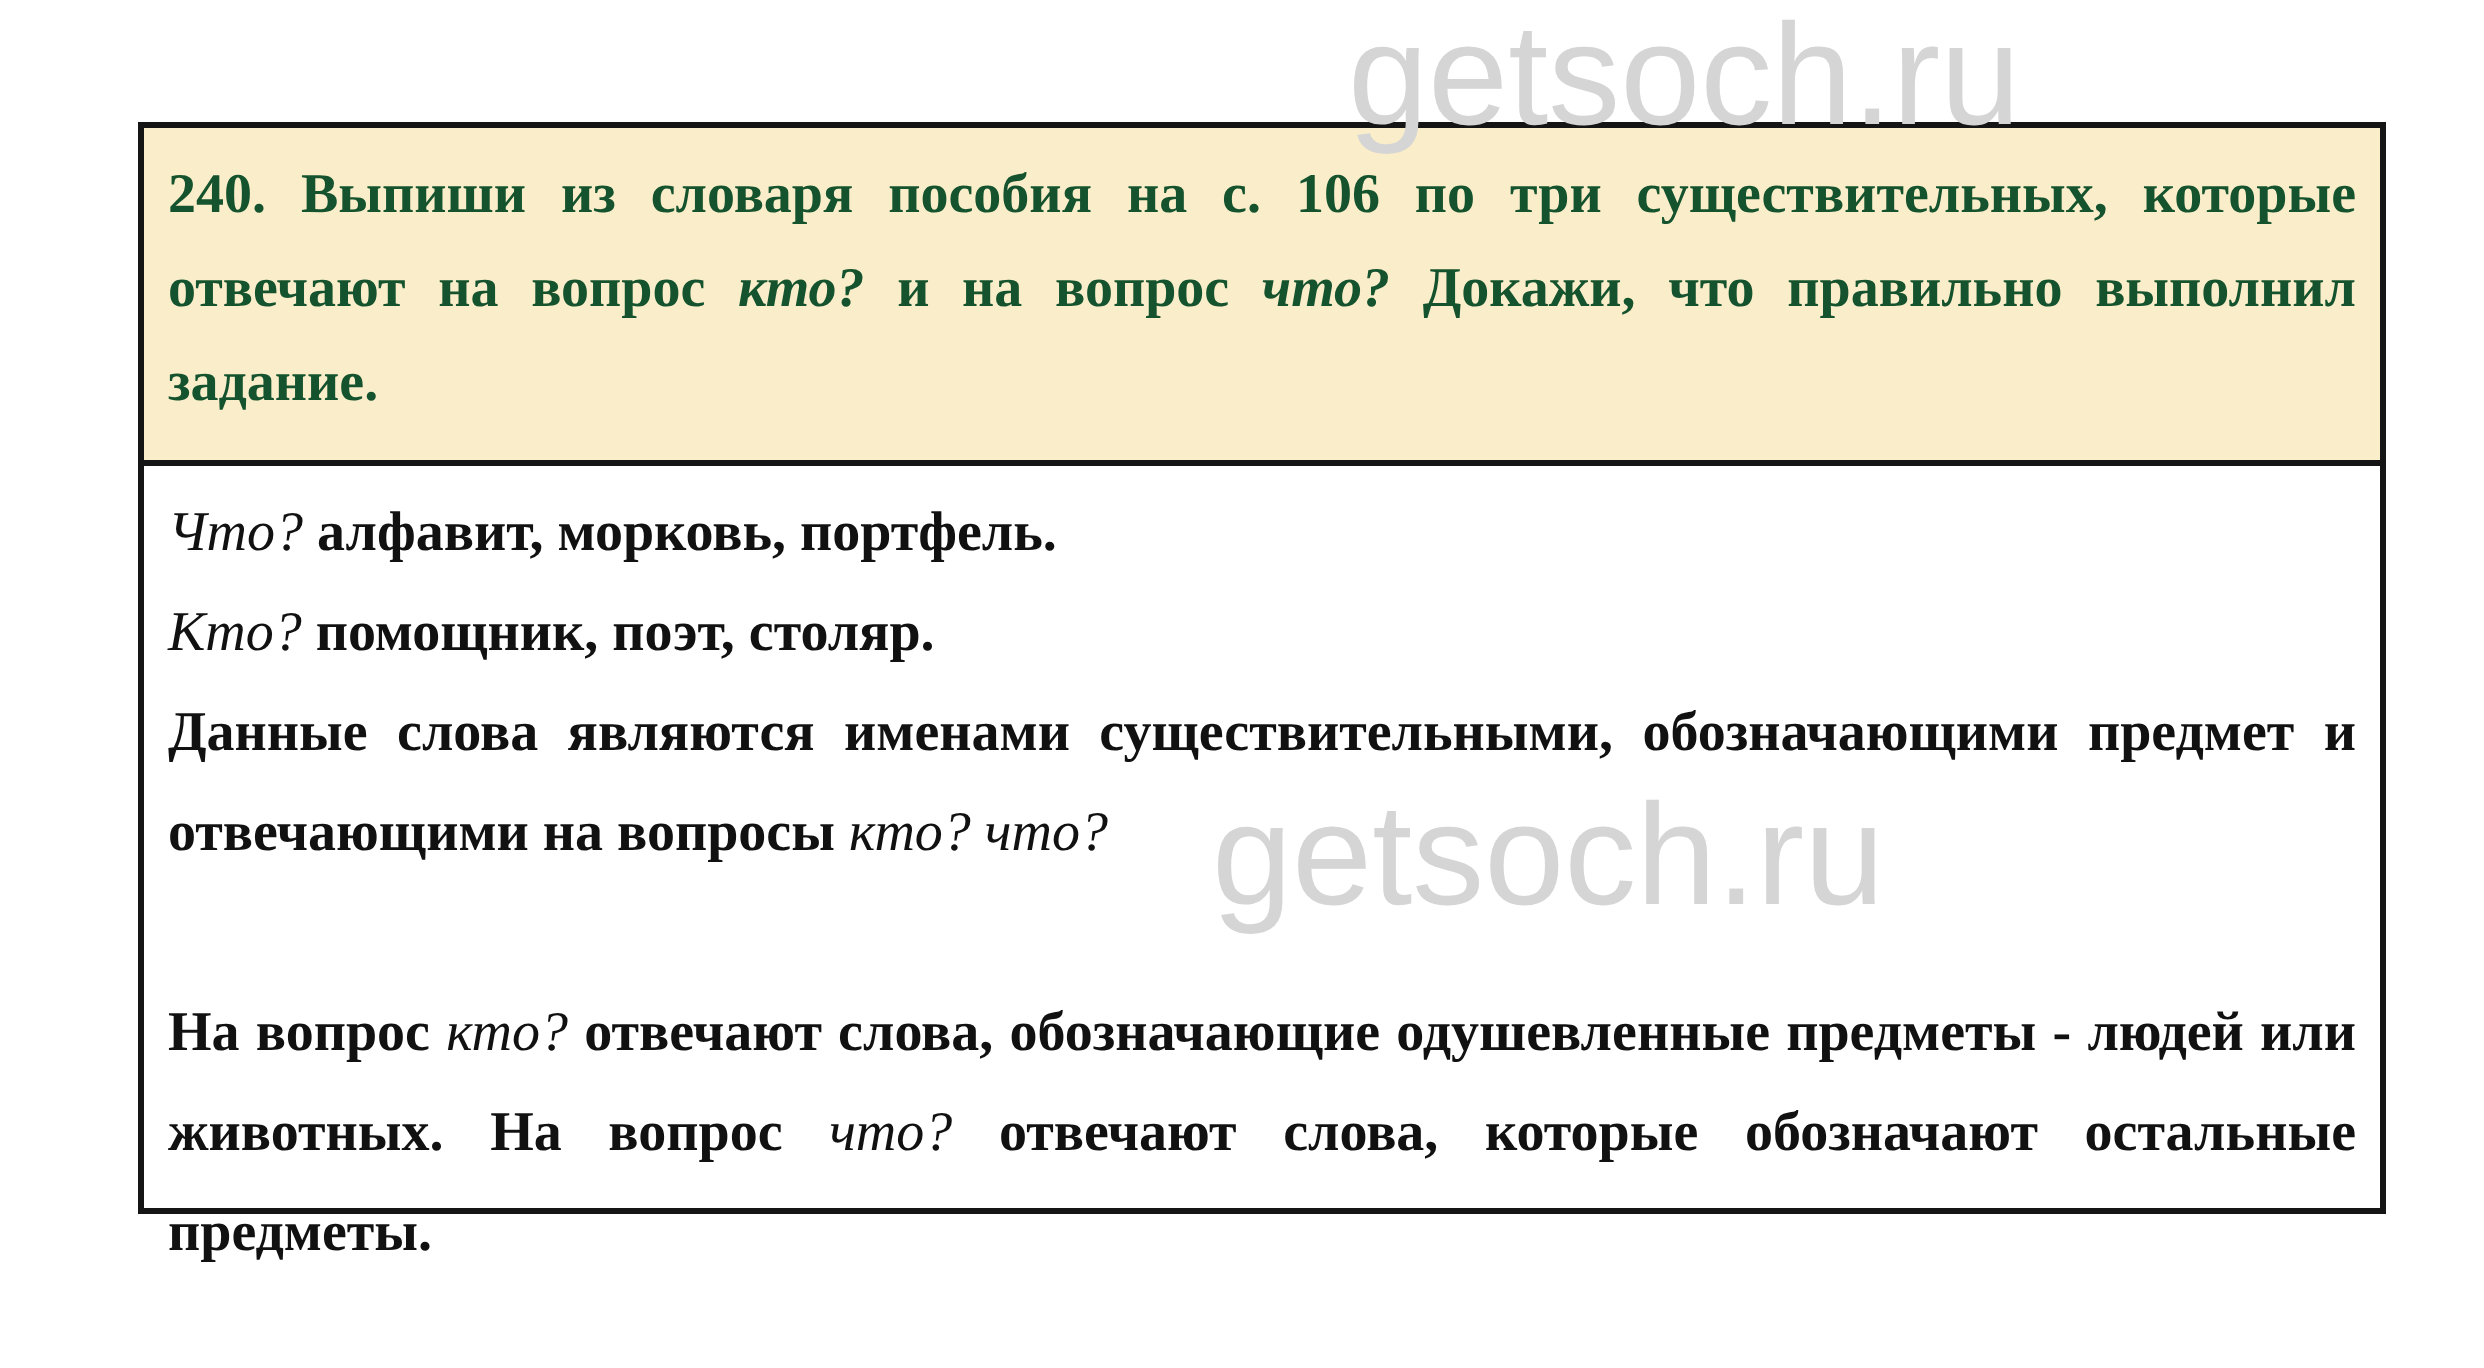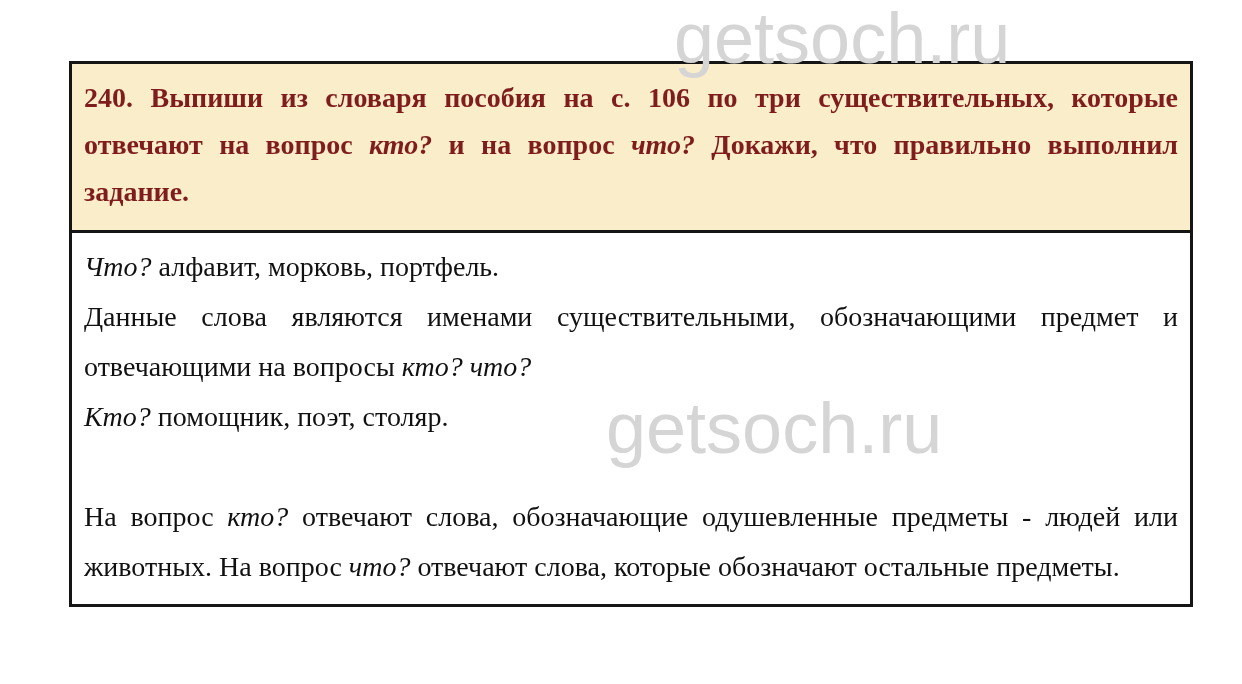"240. Выпиши из словаря пособия" .task p { color: #7f1d1d -> #14532d }
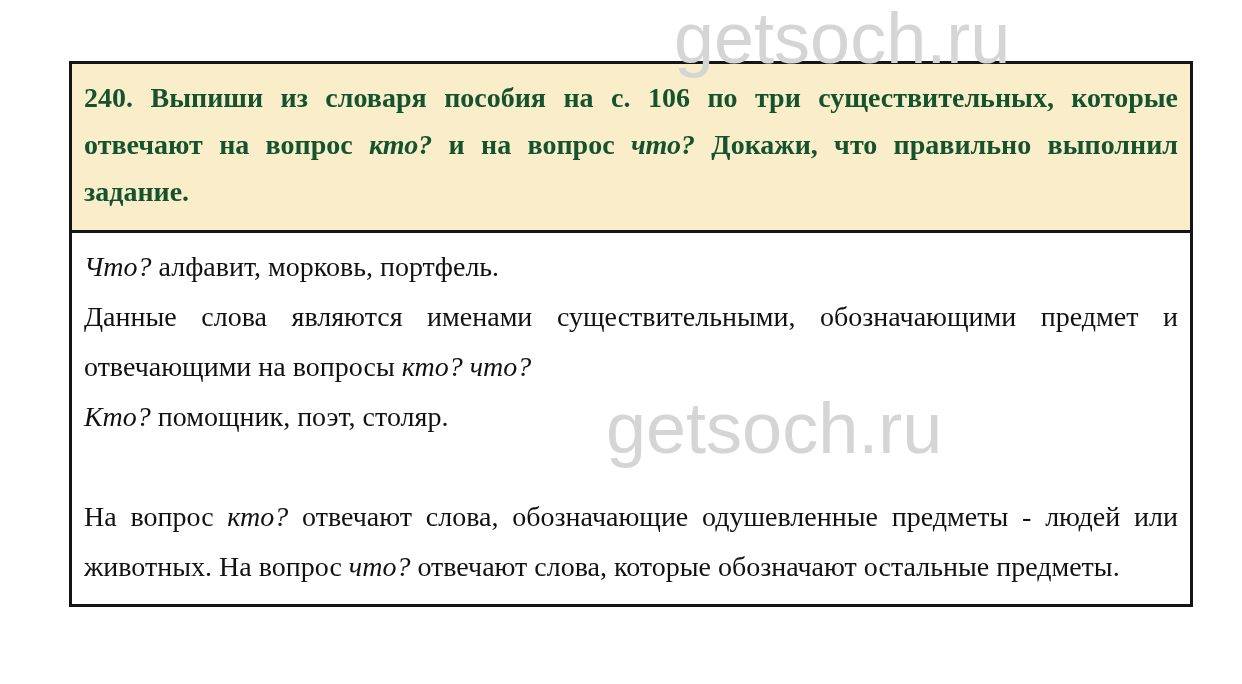"алфавит, морковь, портфель." .run.regular { font-weight: normal -> bold }
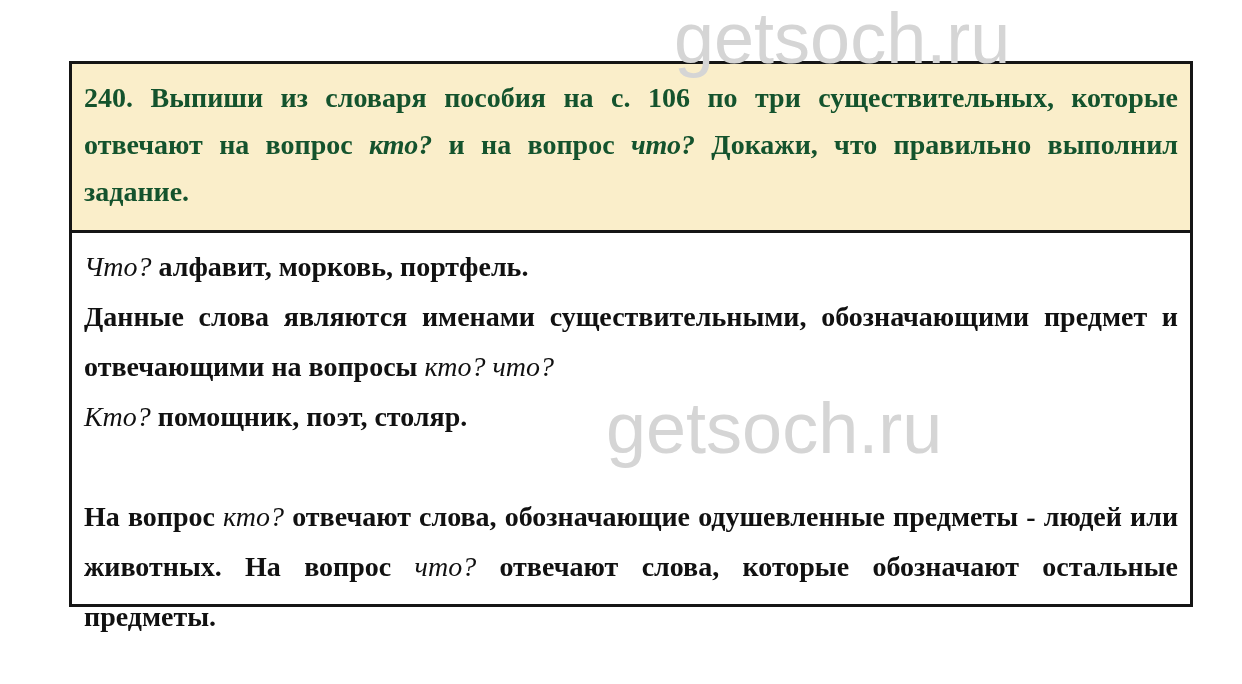"Данные слова являются именами" p { order: before "Кто? помощник, поэт, столяр." -> after "Кто? помощник, поэт, столяр." }
